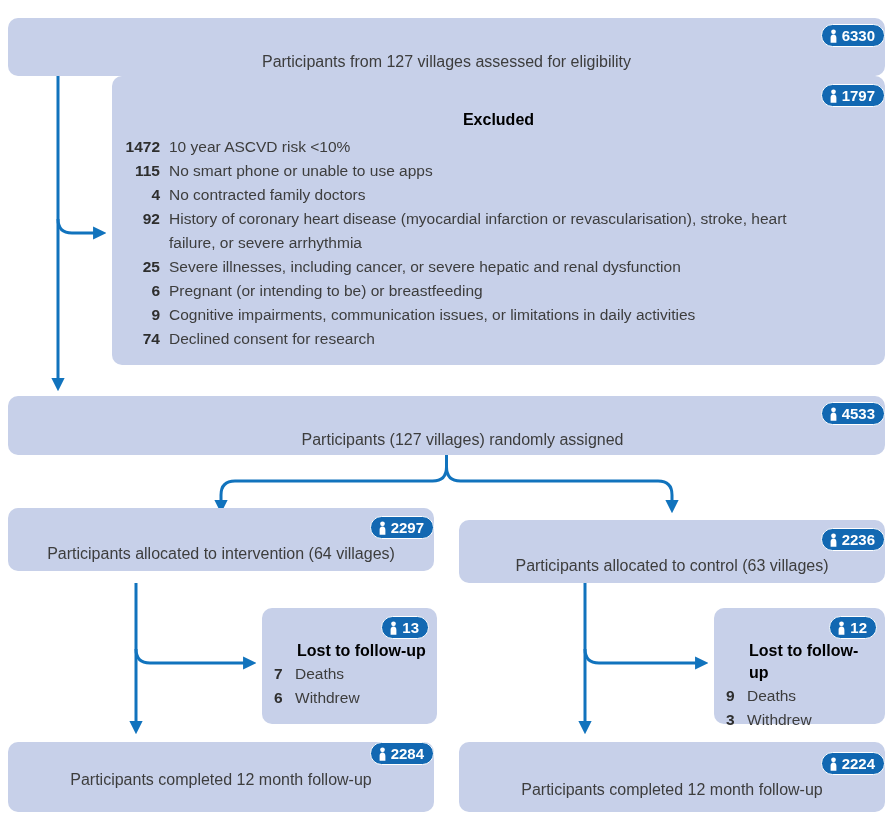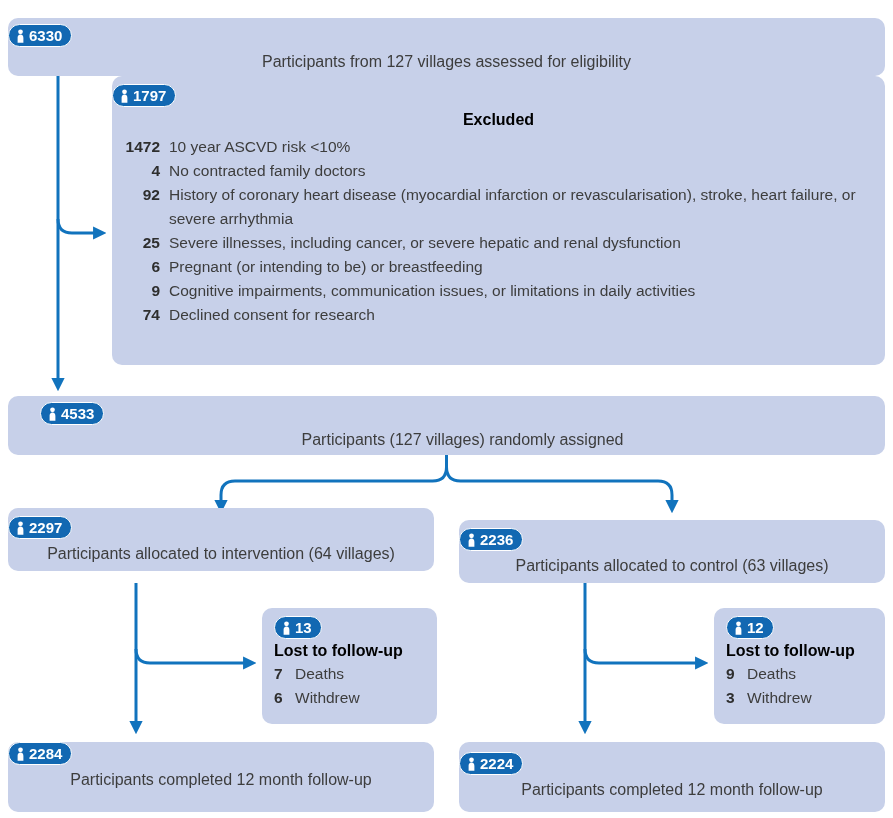"6330" .badge-row { text-align: left -> right }
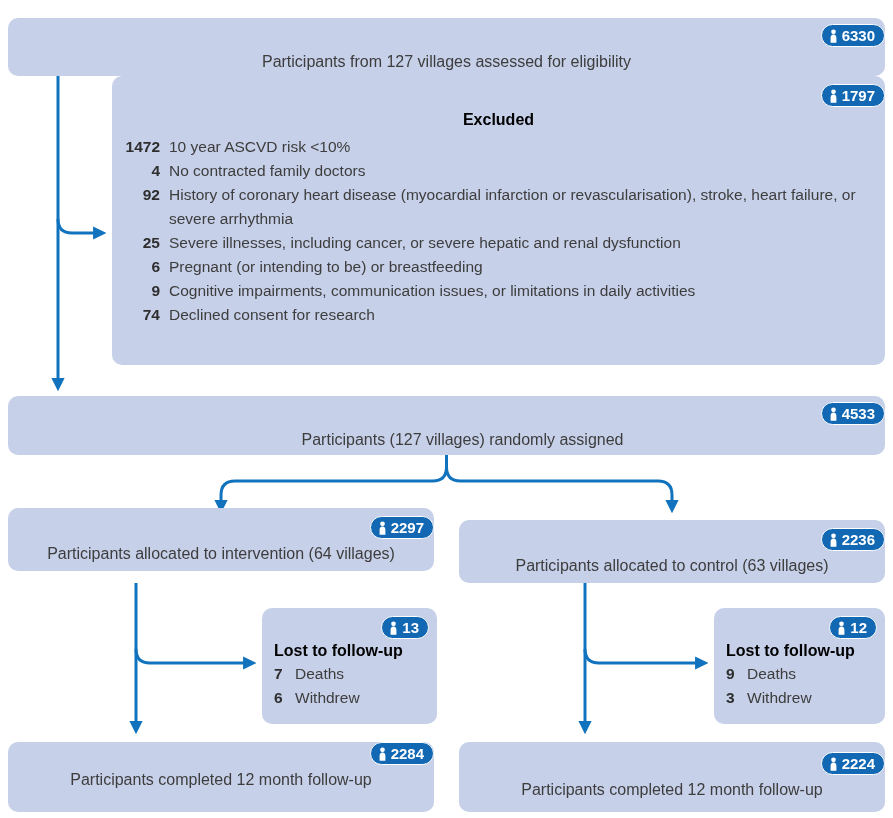"115" div.excl-row { html: none -> <div> <span>115</span> <span>No smart phone or unable to use apps</span> </div> }
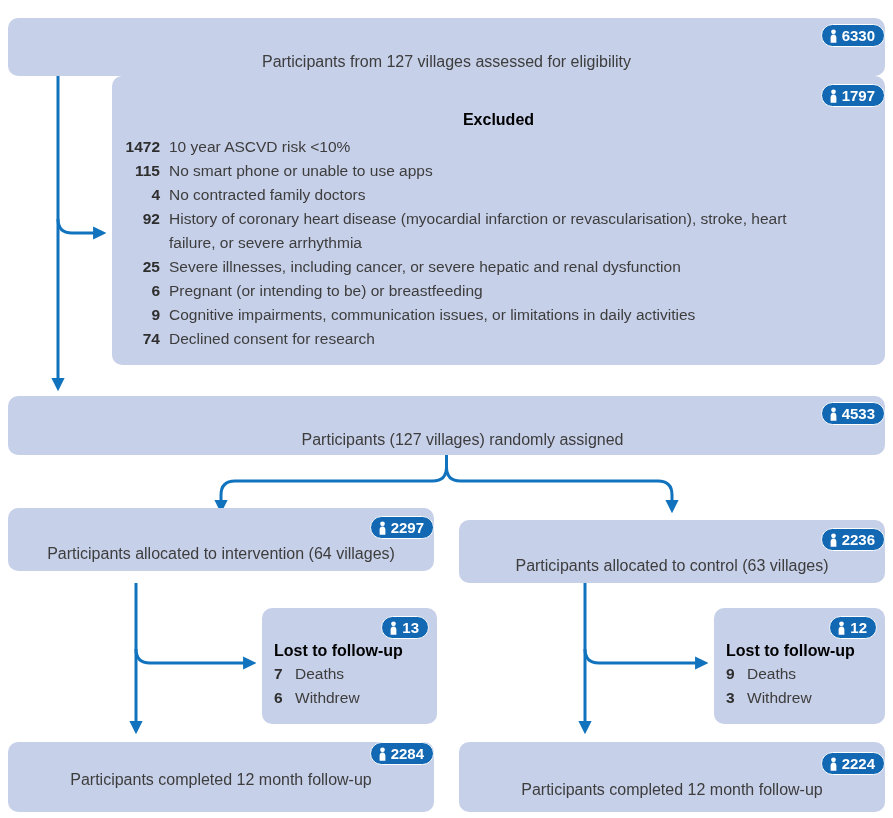"Lost to follow-up" .lost .bold-title { margin-left: none -> 23px }
